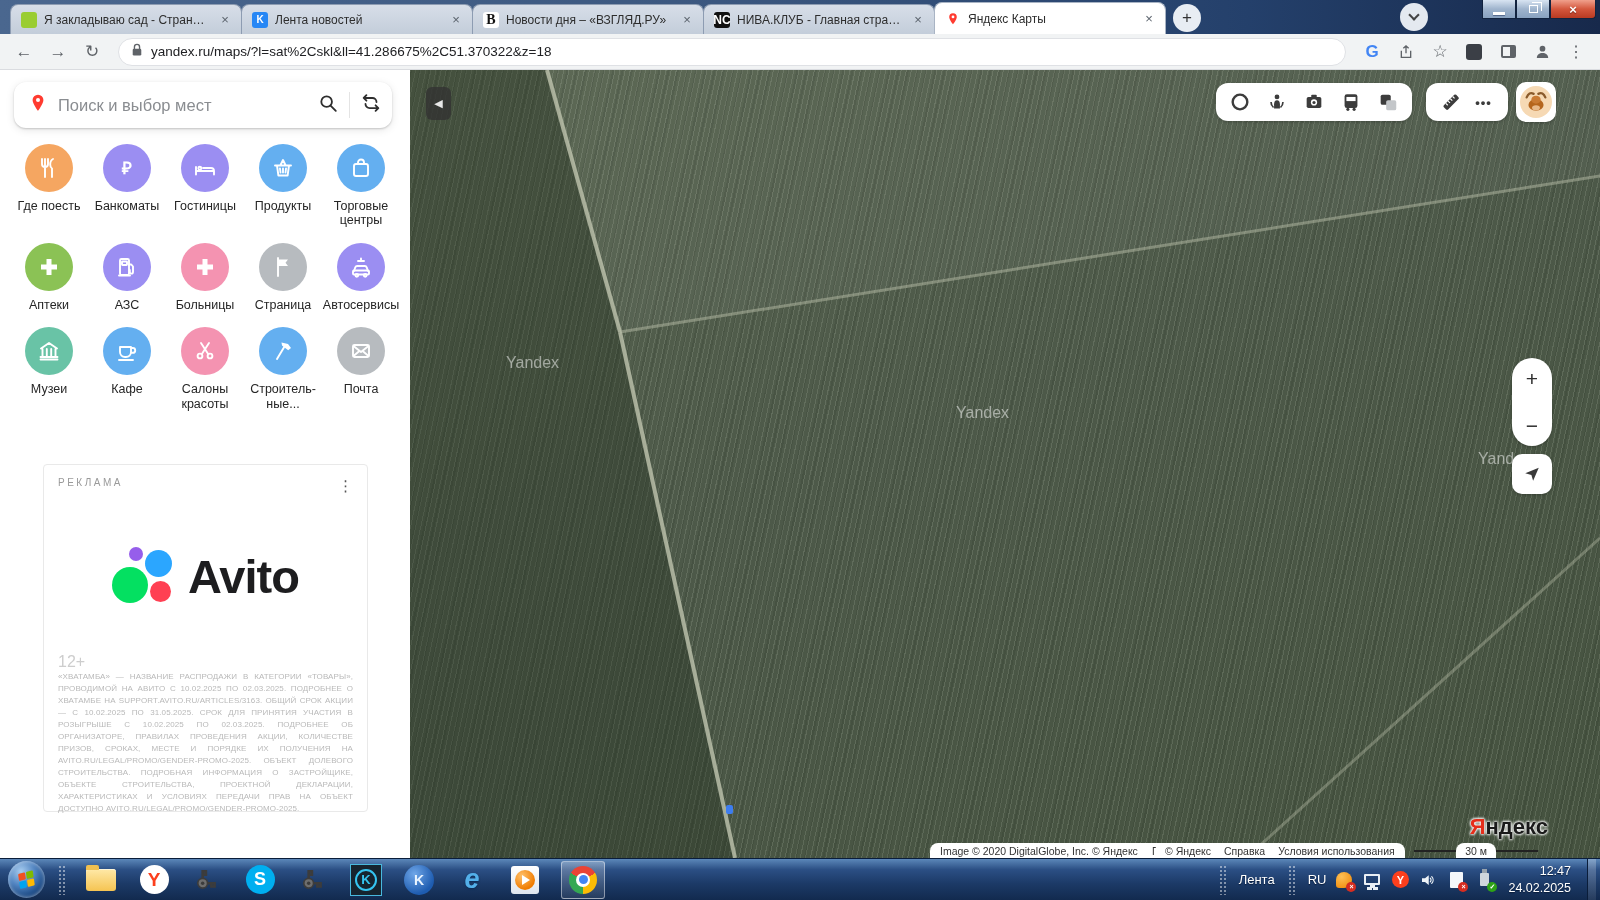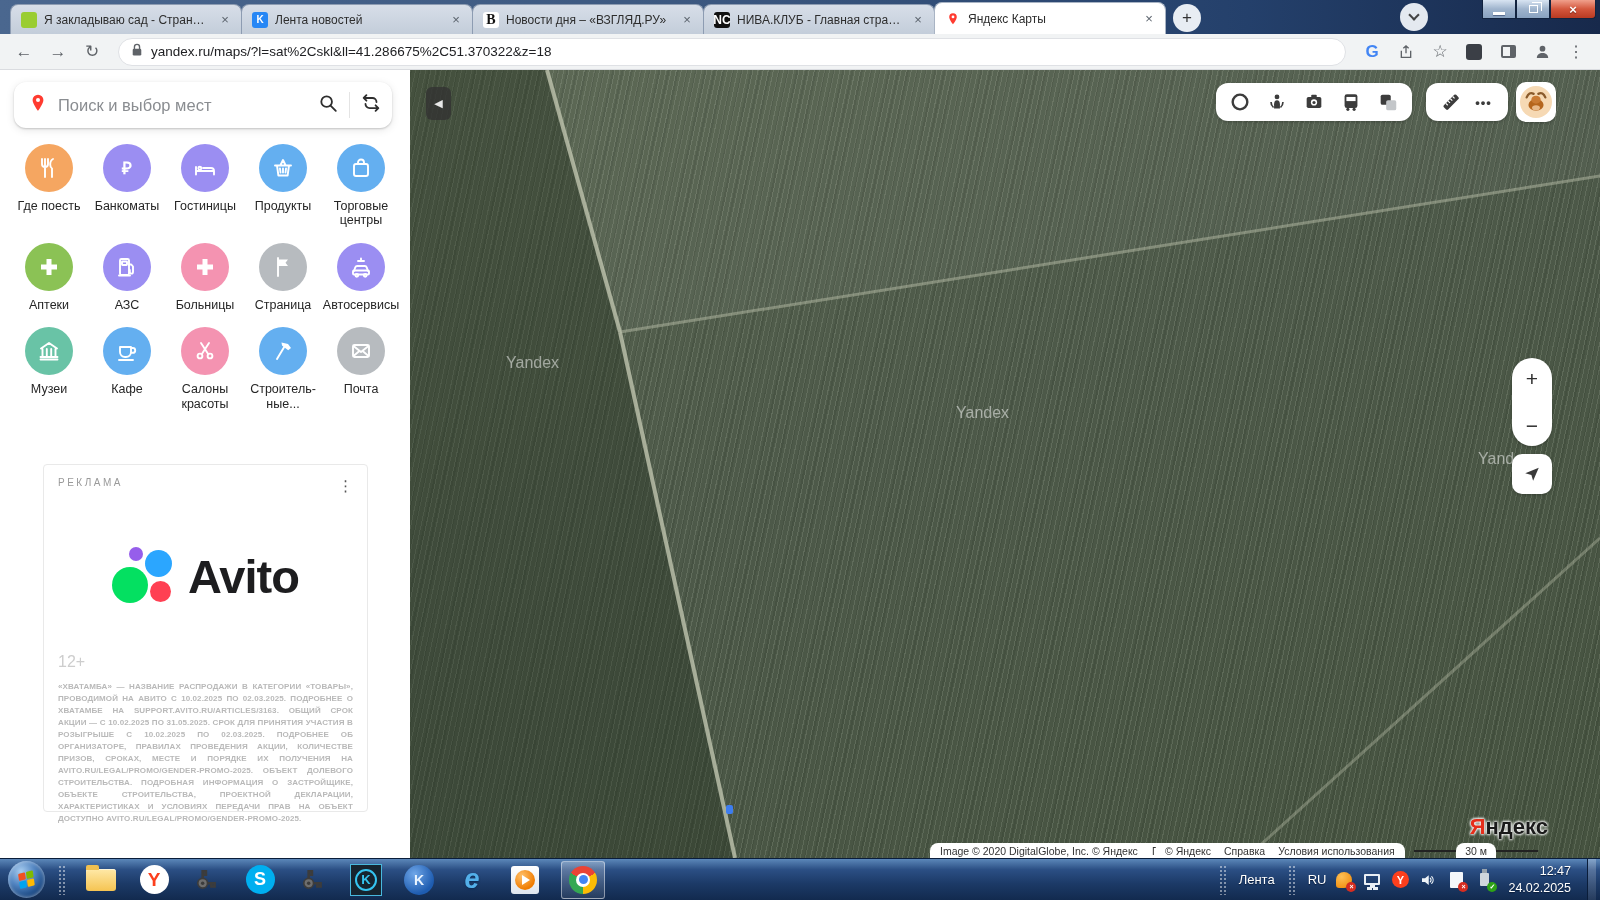"«ХВАТАМБА» — НАЗВАНИЕ РАСПРОДАЖИ В" .legal { font-weight: bold -> none; margin-top: 10px -> none }
